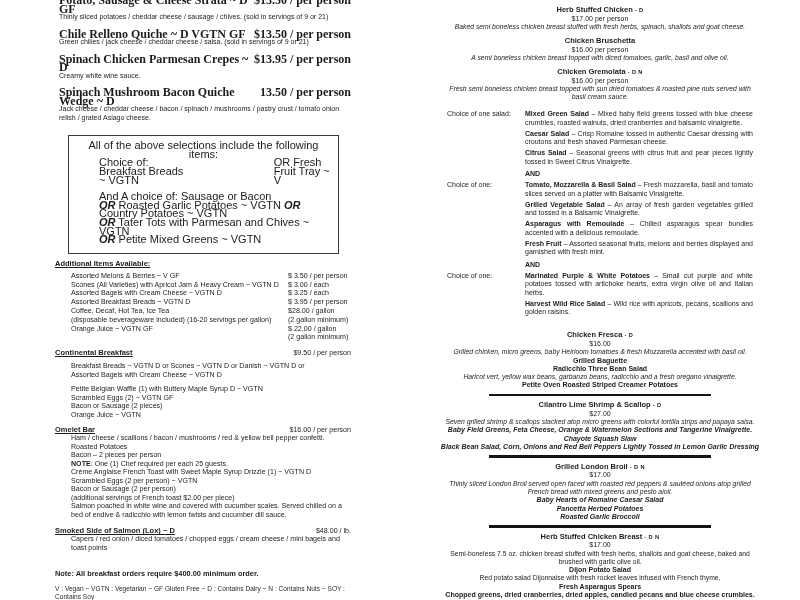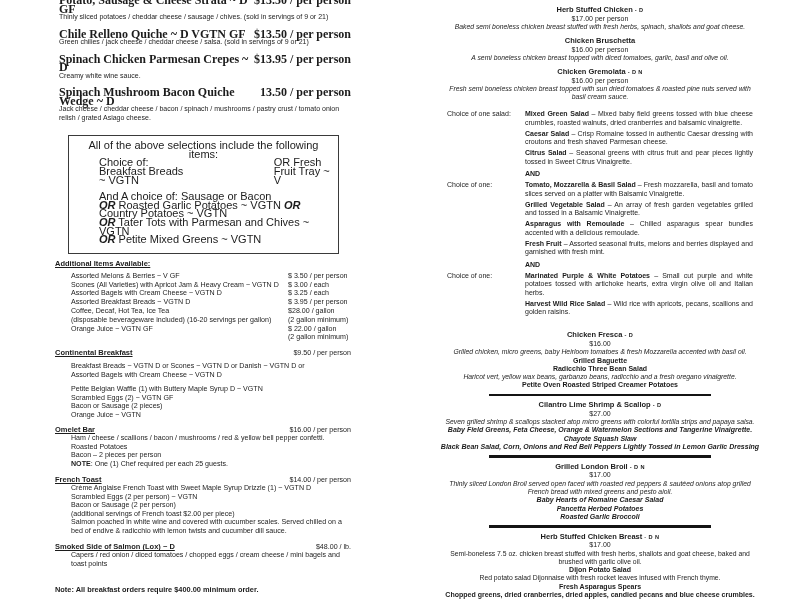"French Toast" div.sec-row { html: <div> <span>French Toast</span> <span>$14.00 / per person</span> </div> -> none }
